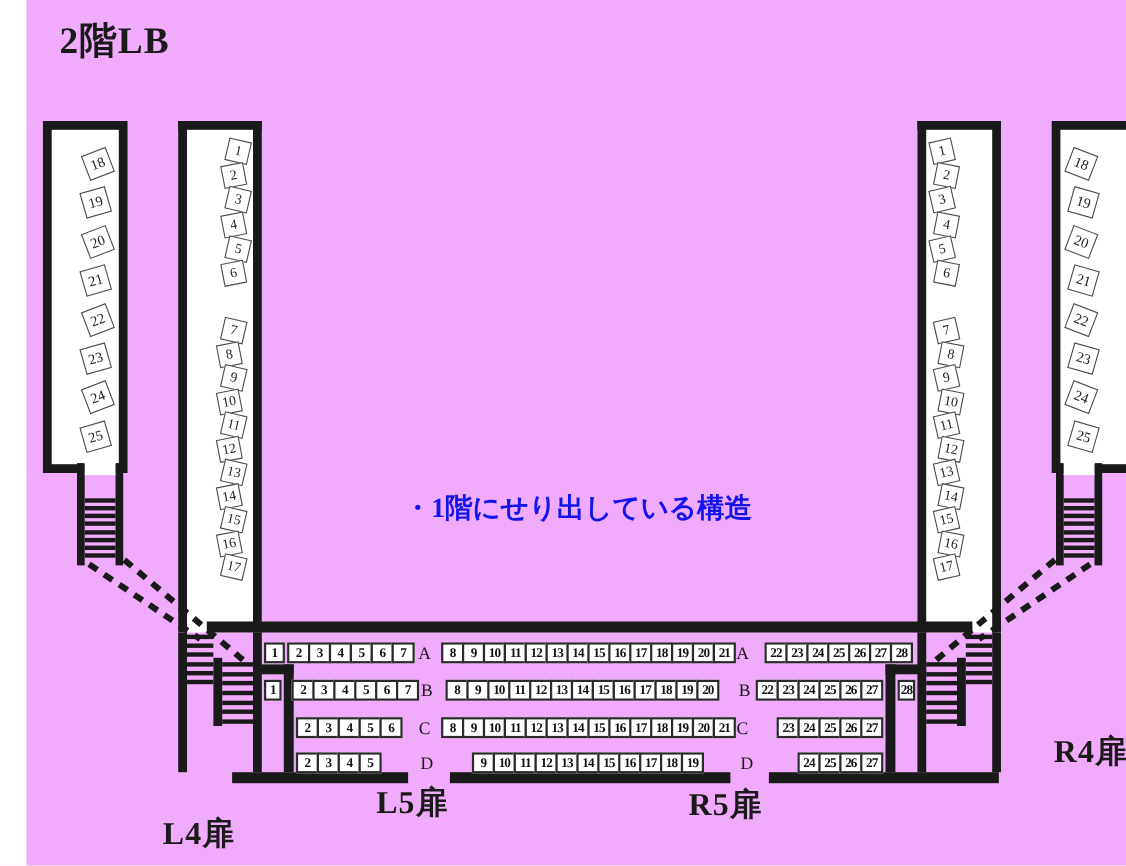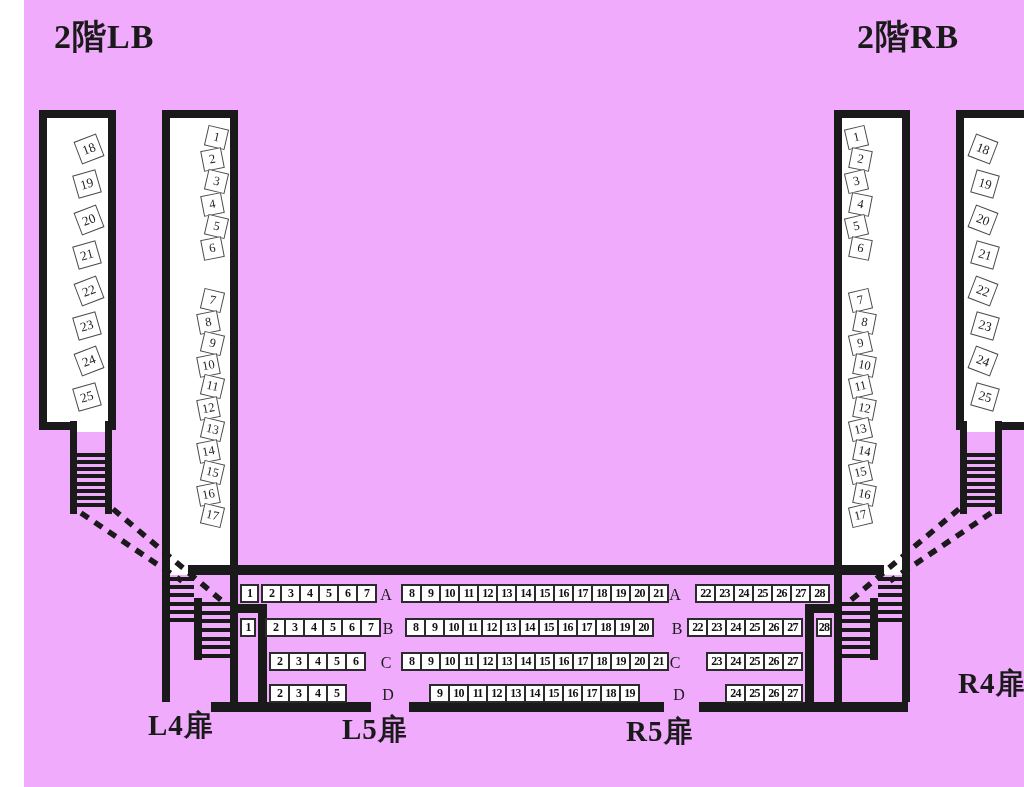"2階RB" div.title { html: <div>2階RB</div> -> none }
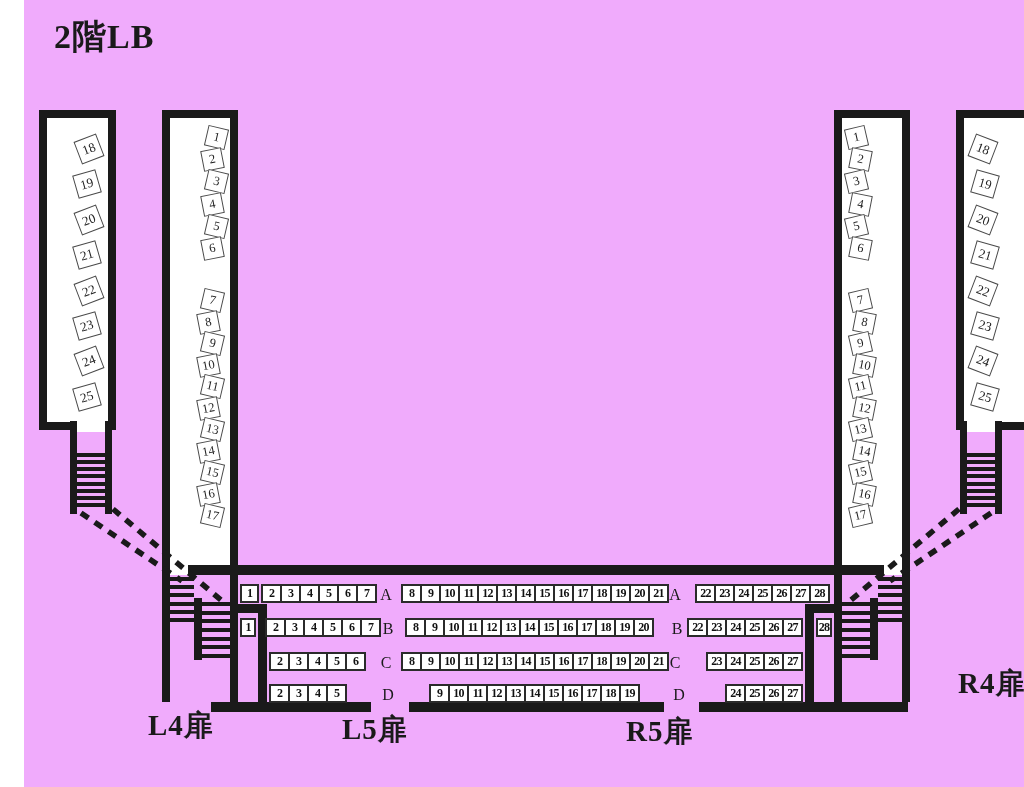"・1階にせり出している構造" div { html: none -> <div>・1階にせり出している構造</div> }
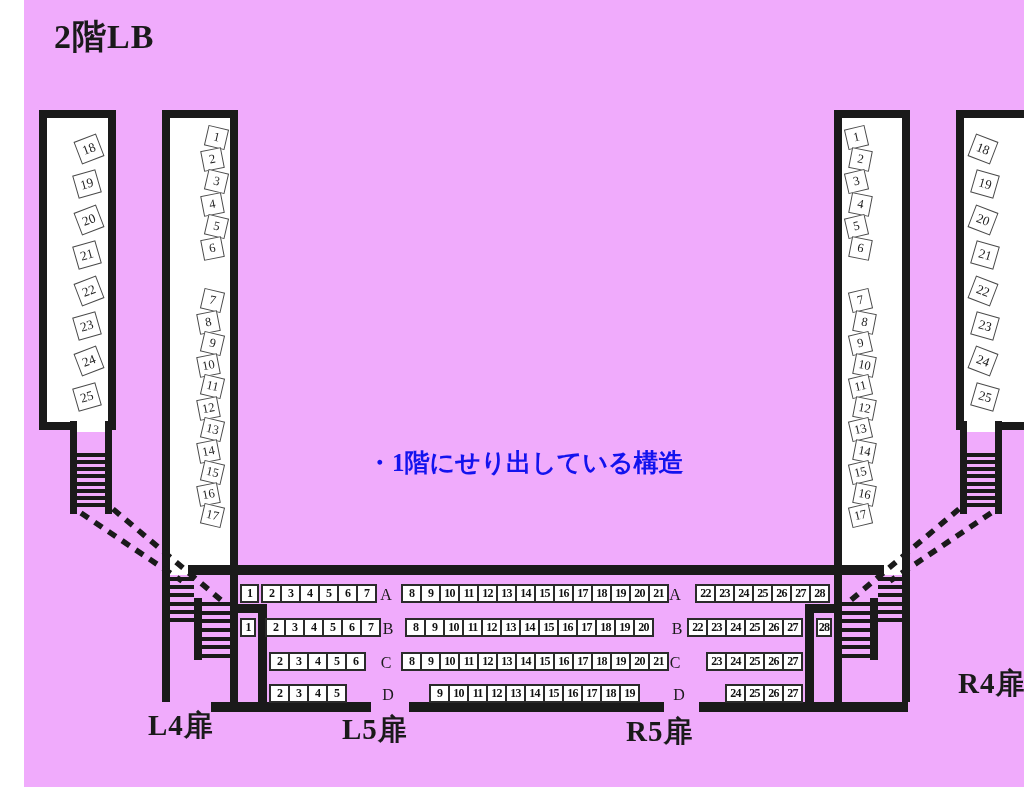"L4扉" div.door { top: 706px -> 738px }
